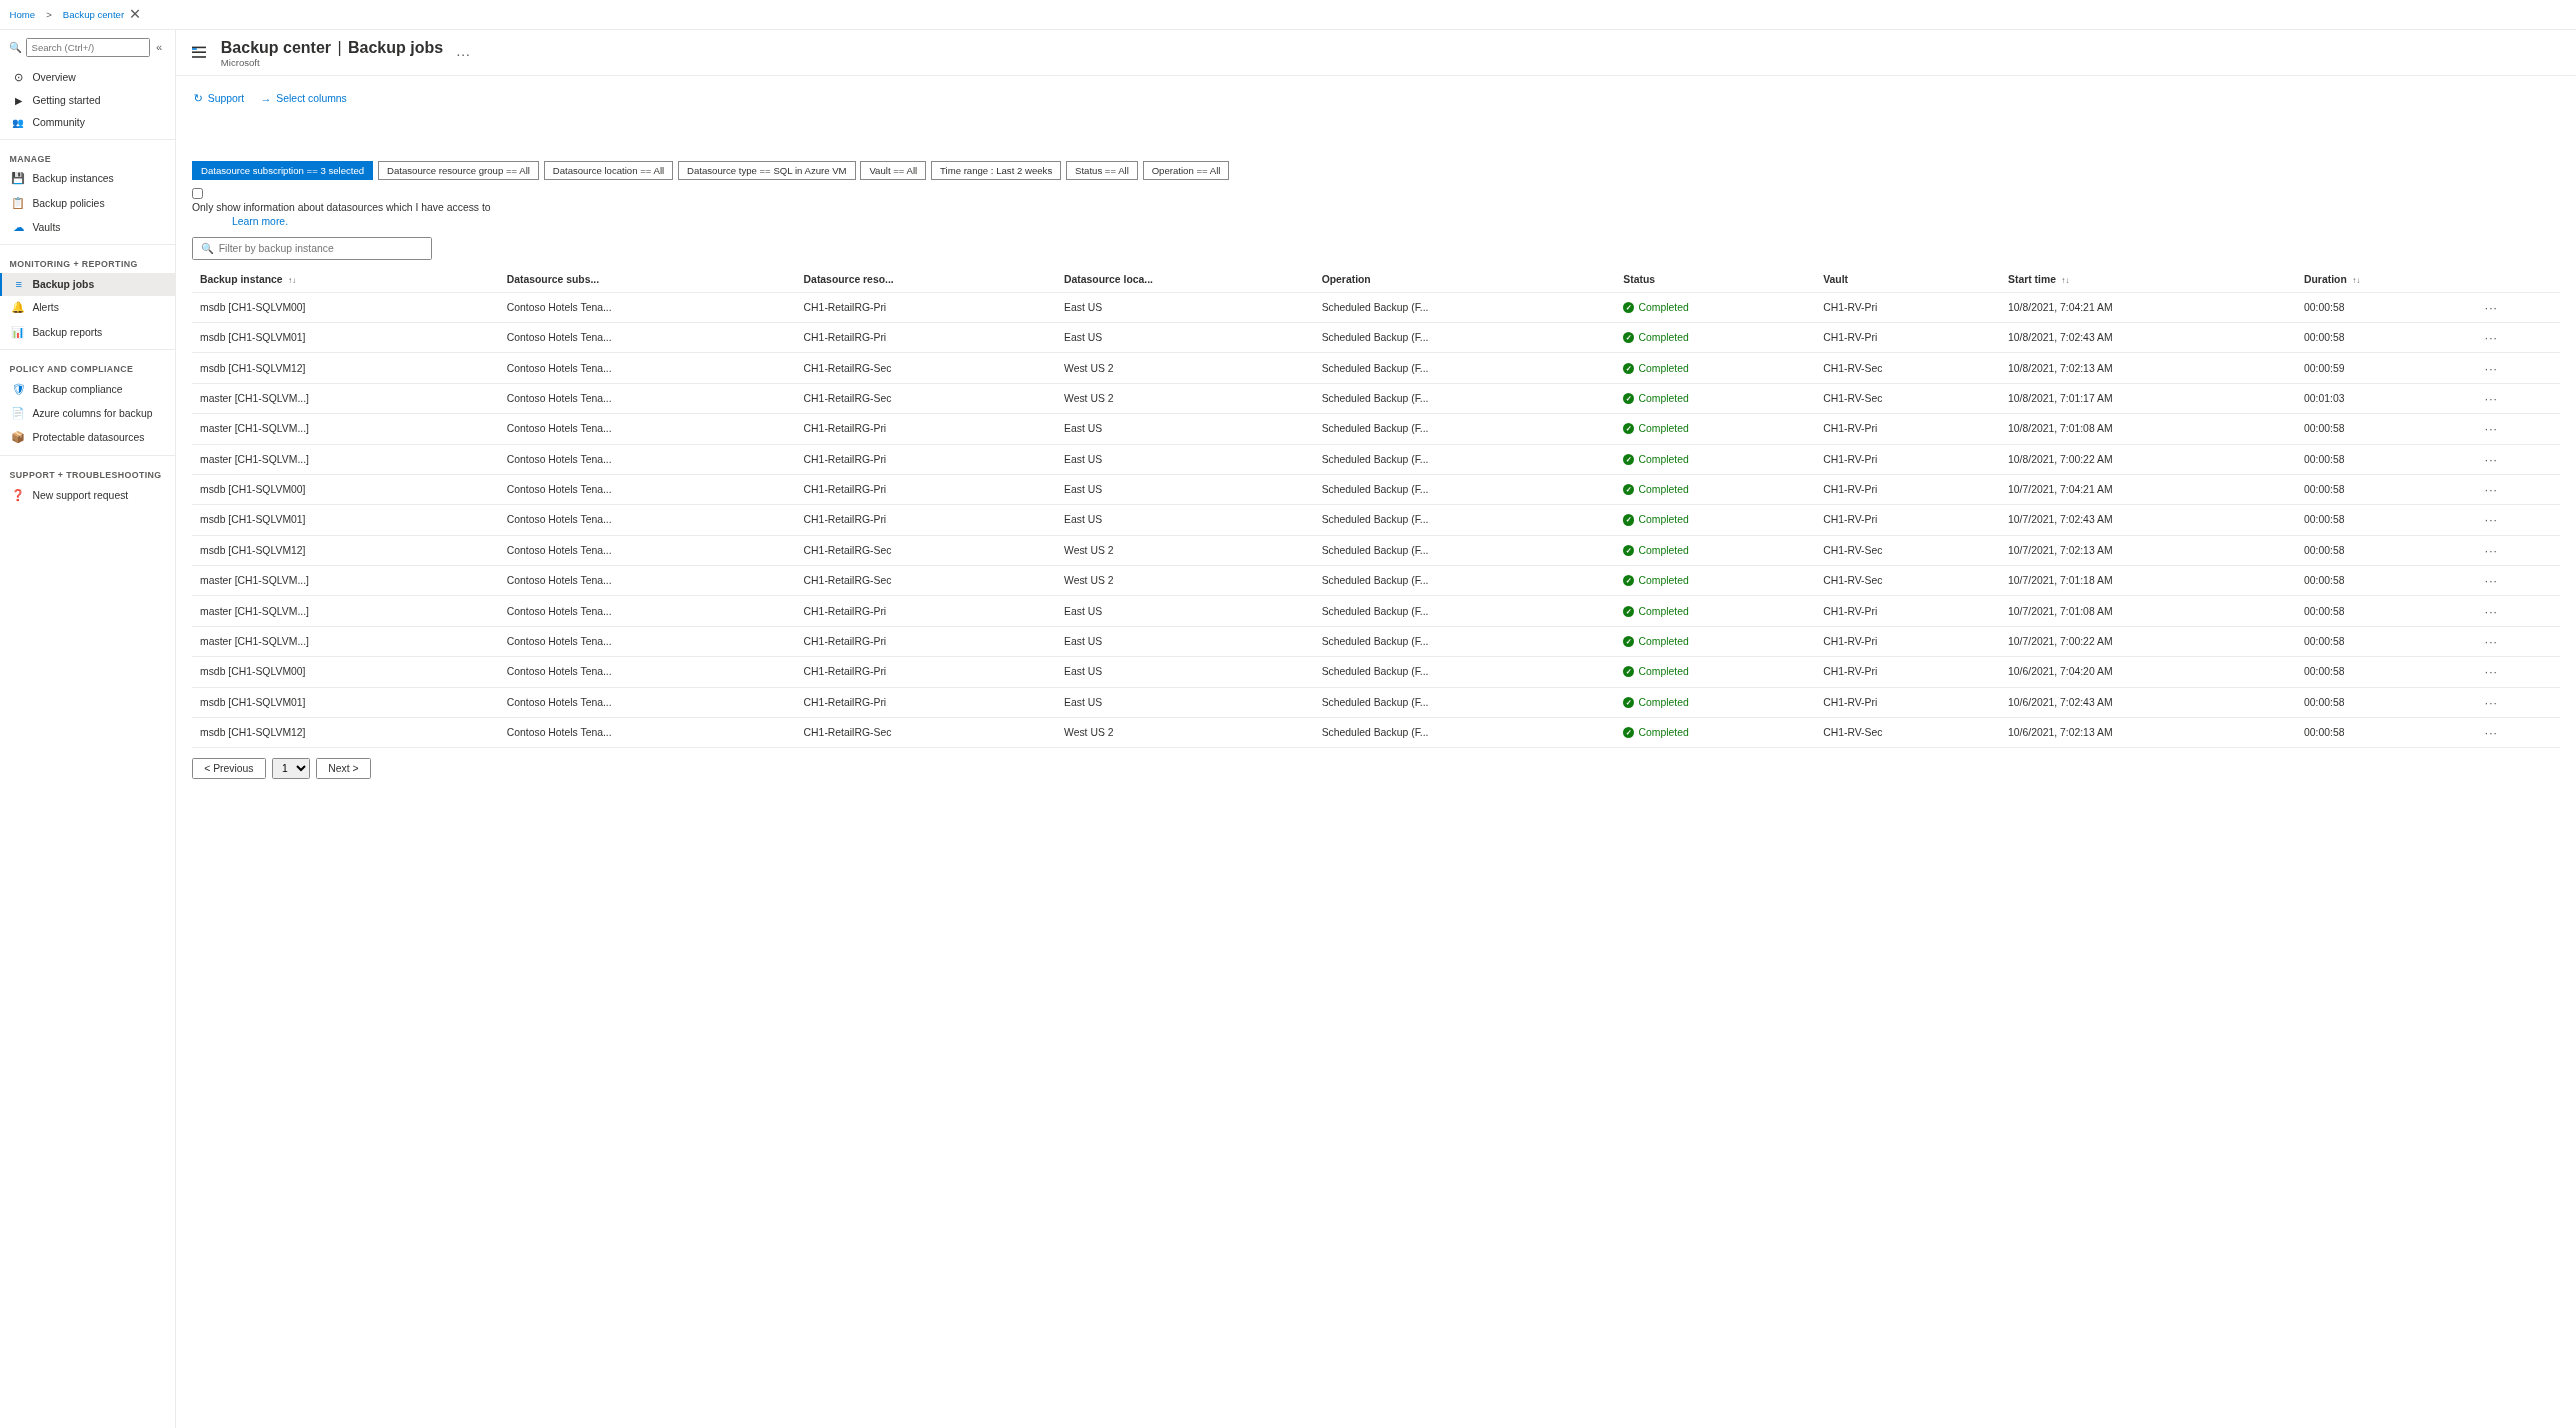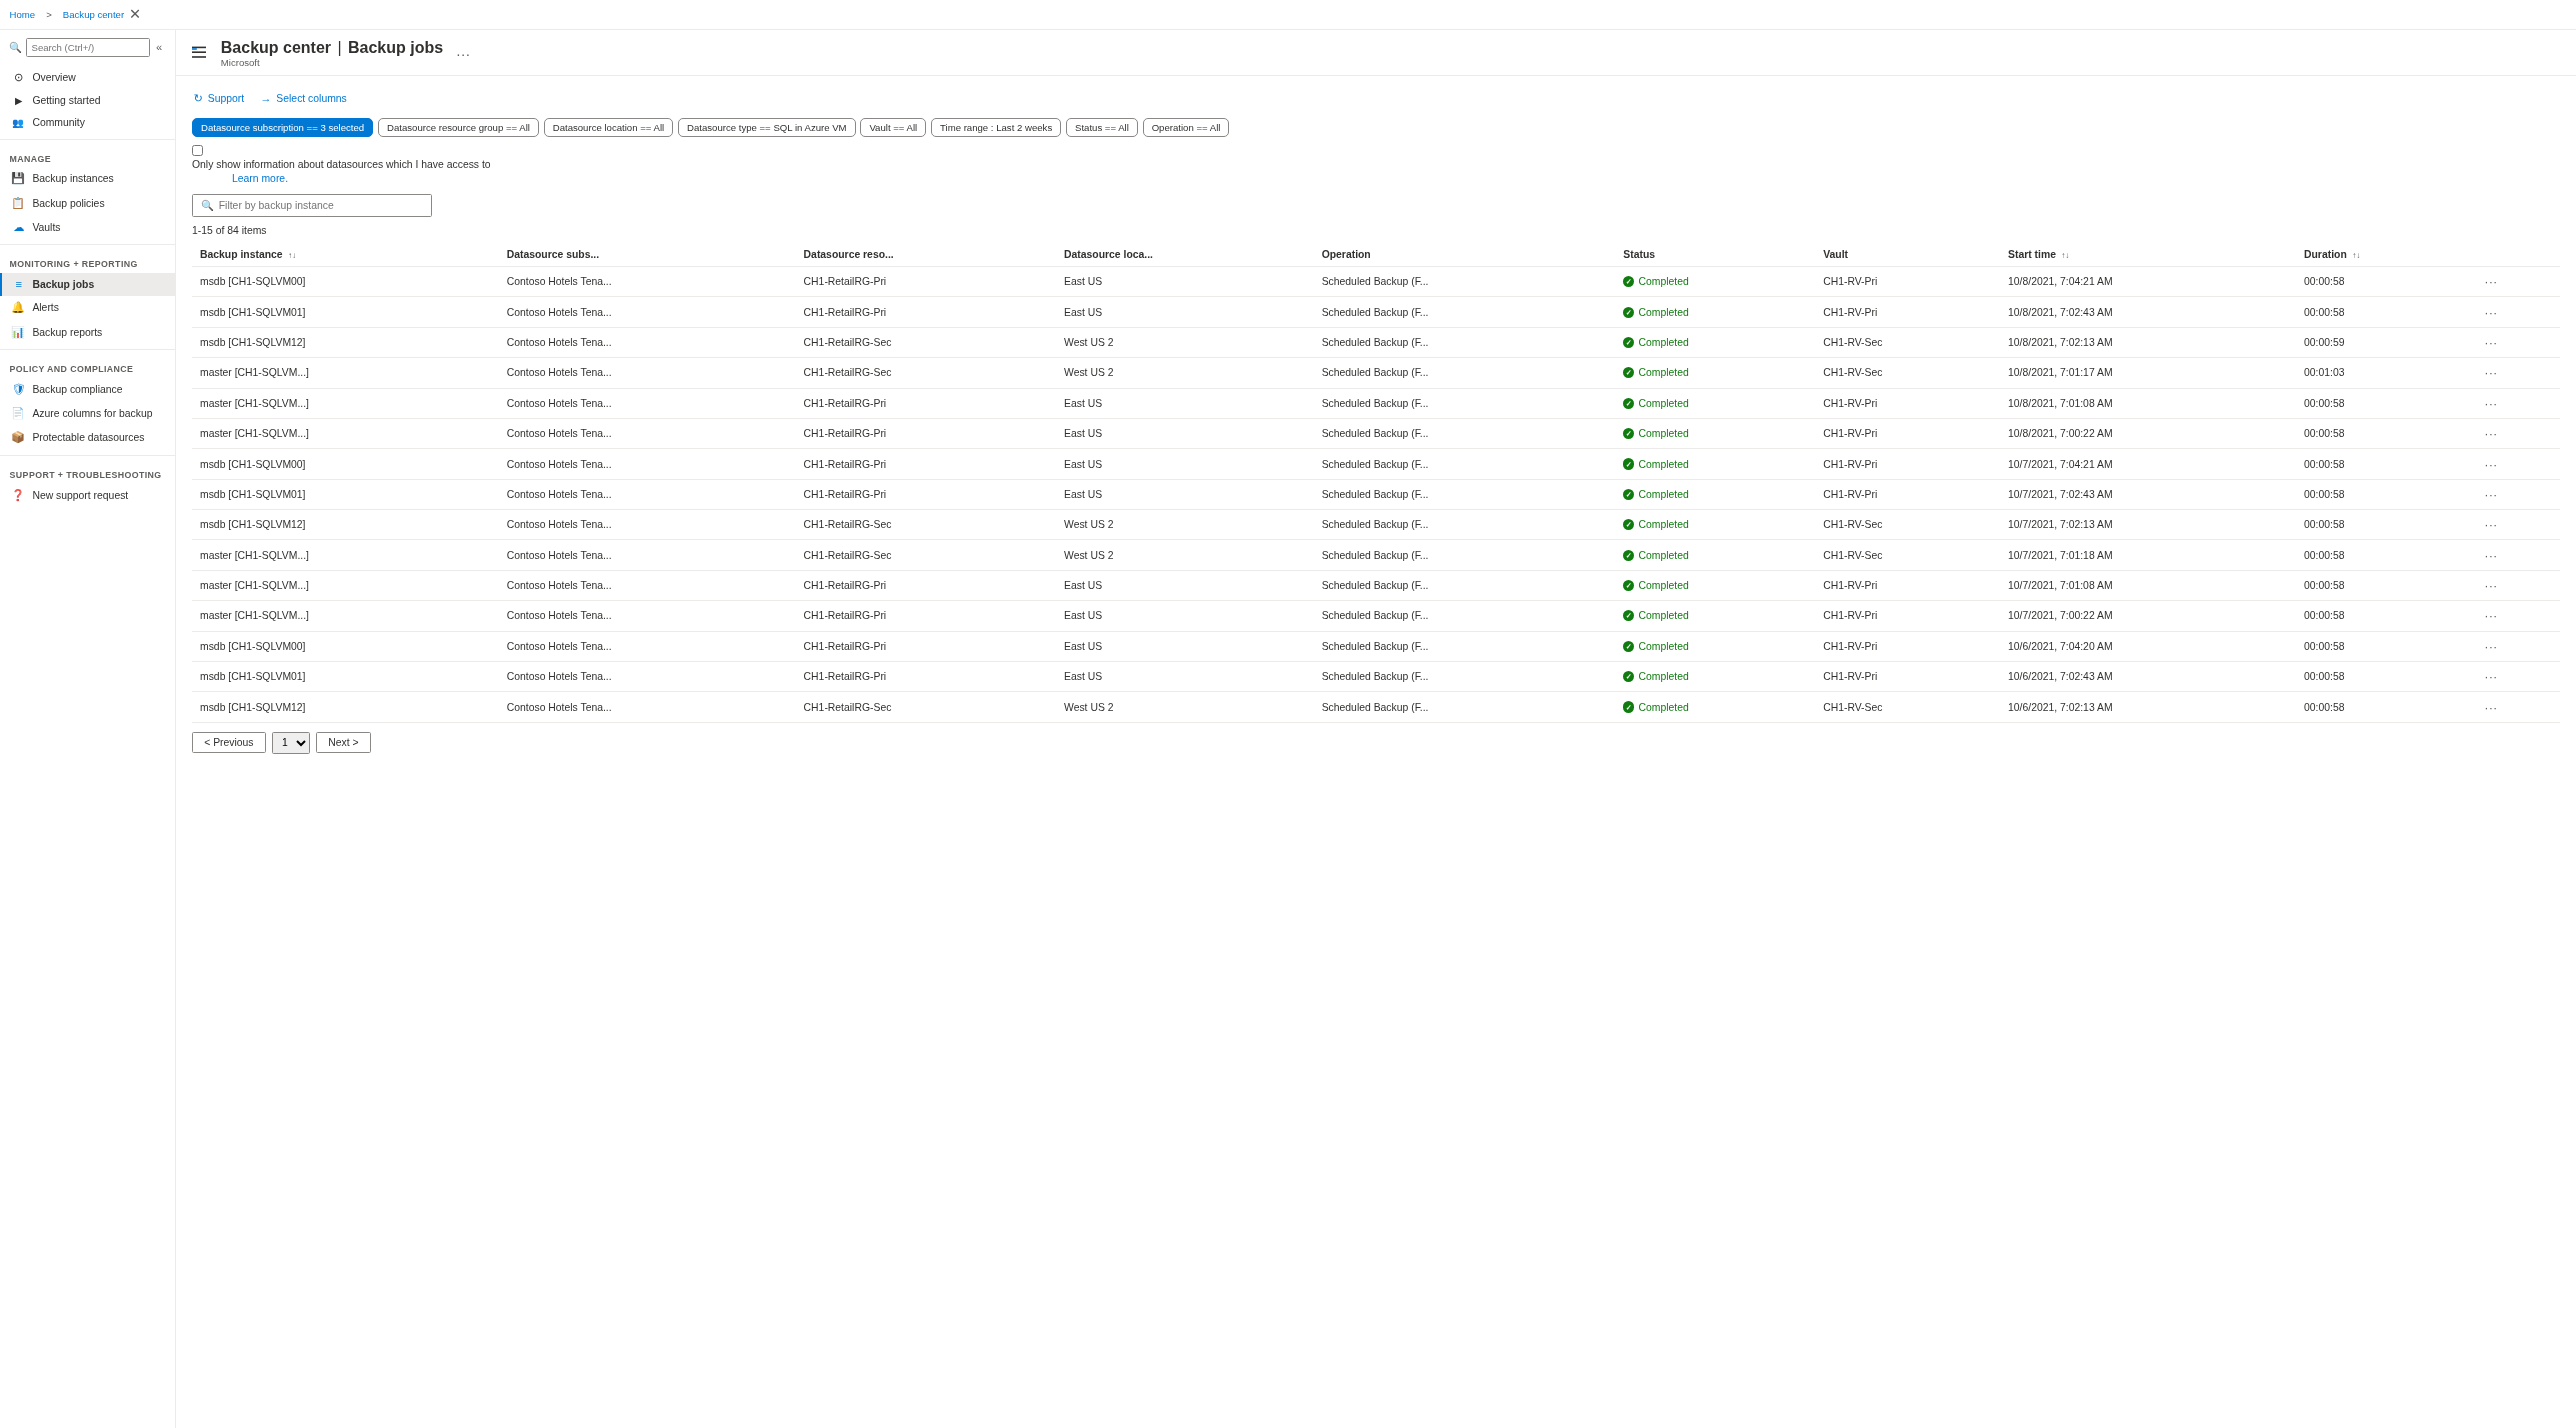"Datasource subscription == 3 selected" .filter-chip { border-radius: 5px -> 0; margin-top: none -> 43px }
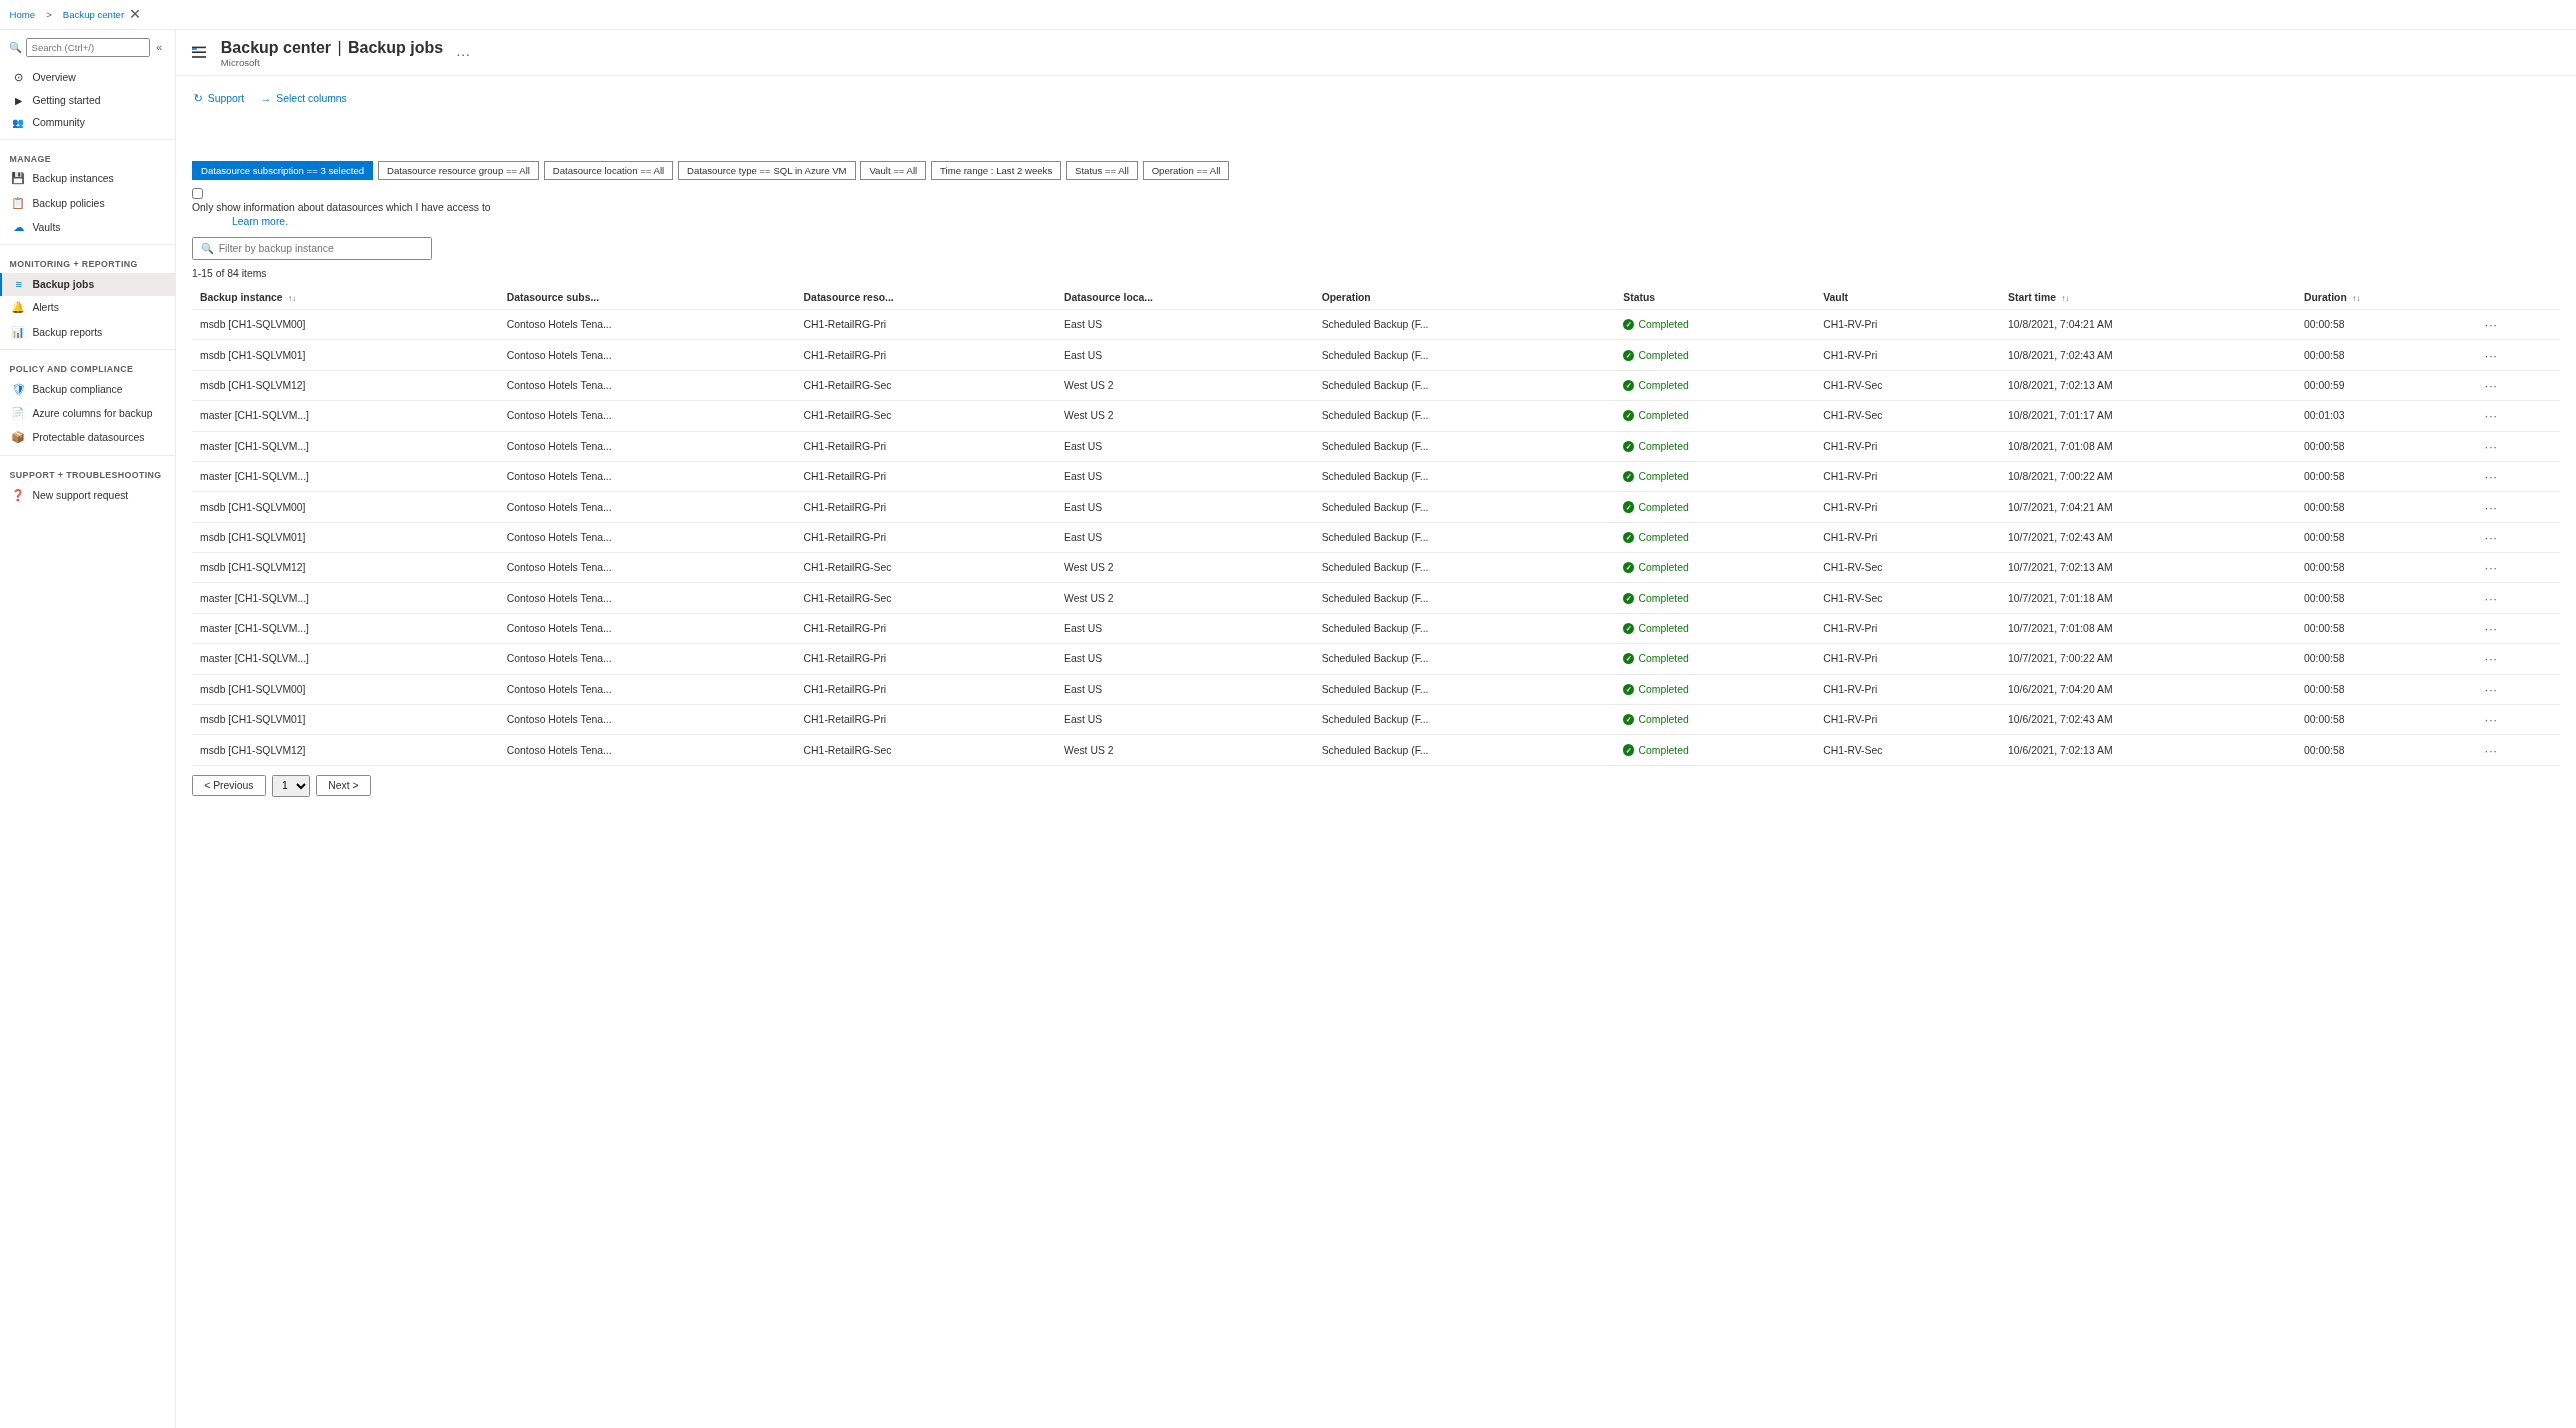"1-15 of 84 items" div.items-count { html: <div>1-15 of 84 items</div> -> none }
